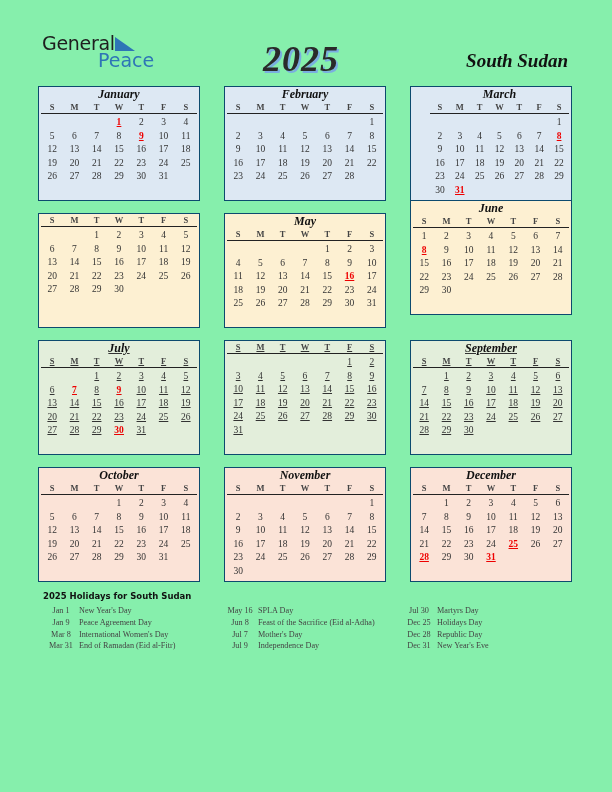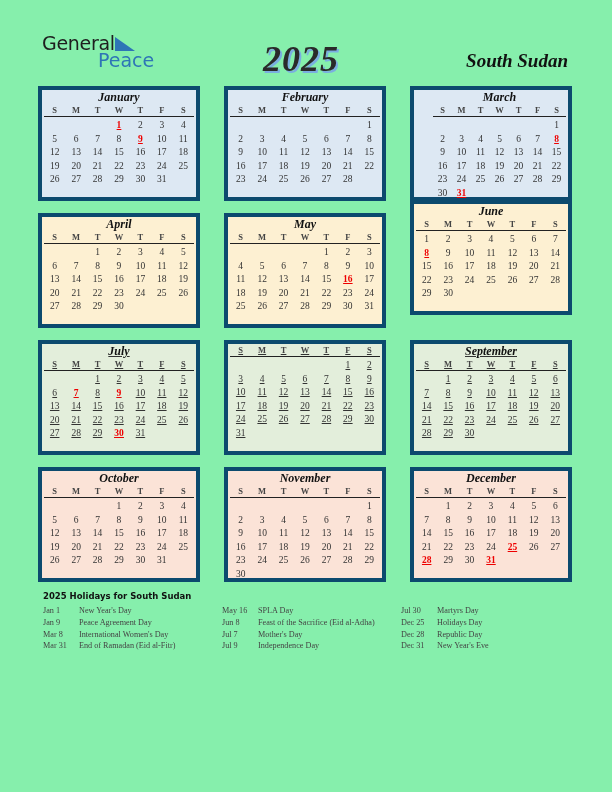"January" .month { border: 4px solid #0c4a6e -> 1px solid #0c4a6e }
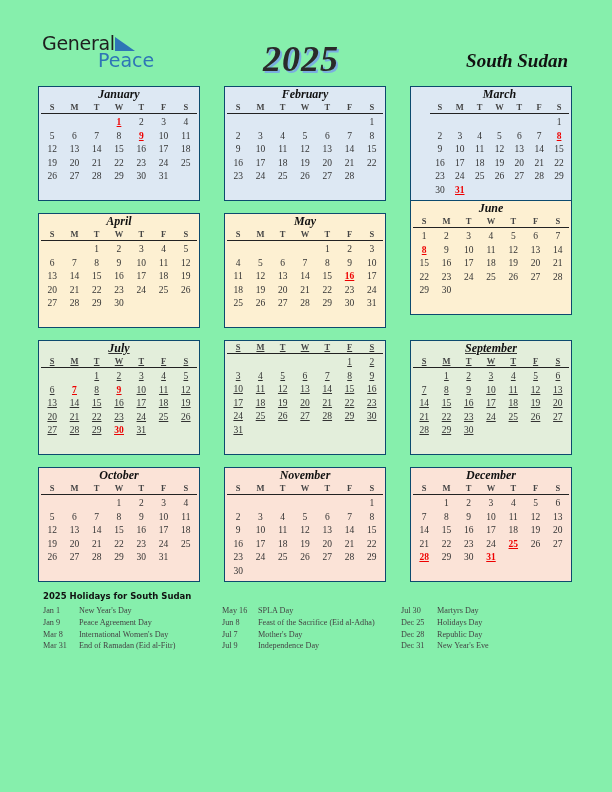"April" div.mname { html: <div>April</div> -> none }
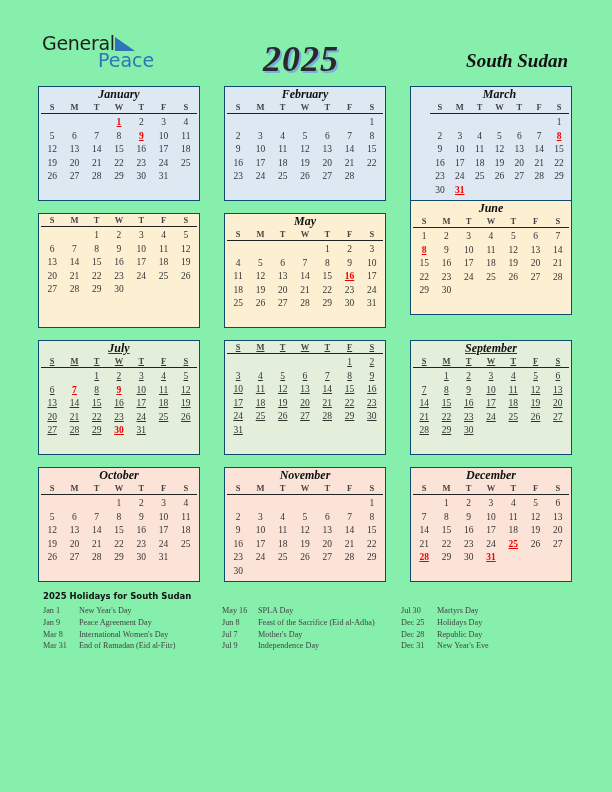"Jan 1" .holrow .d { text-align: none -> center }
